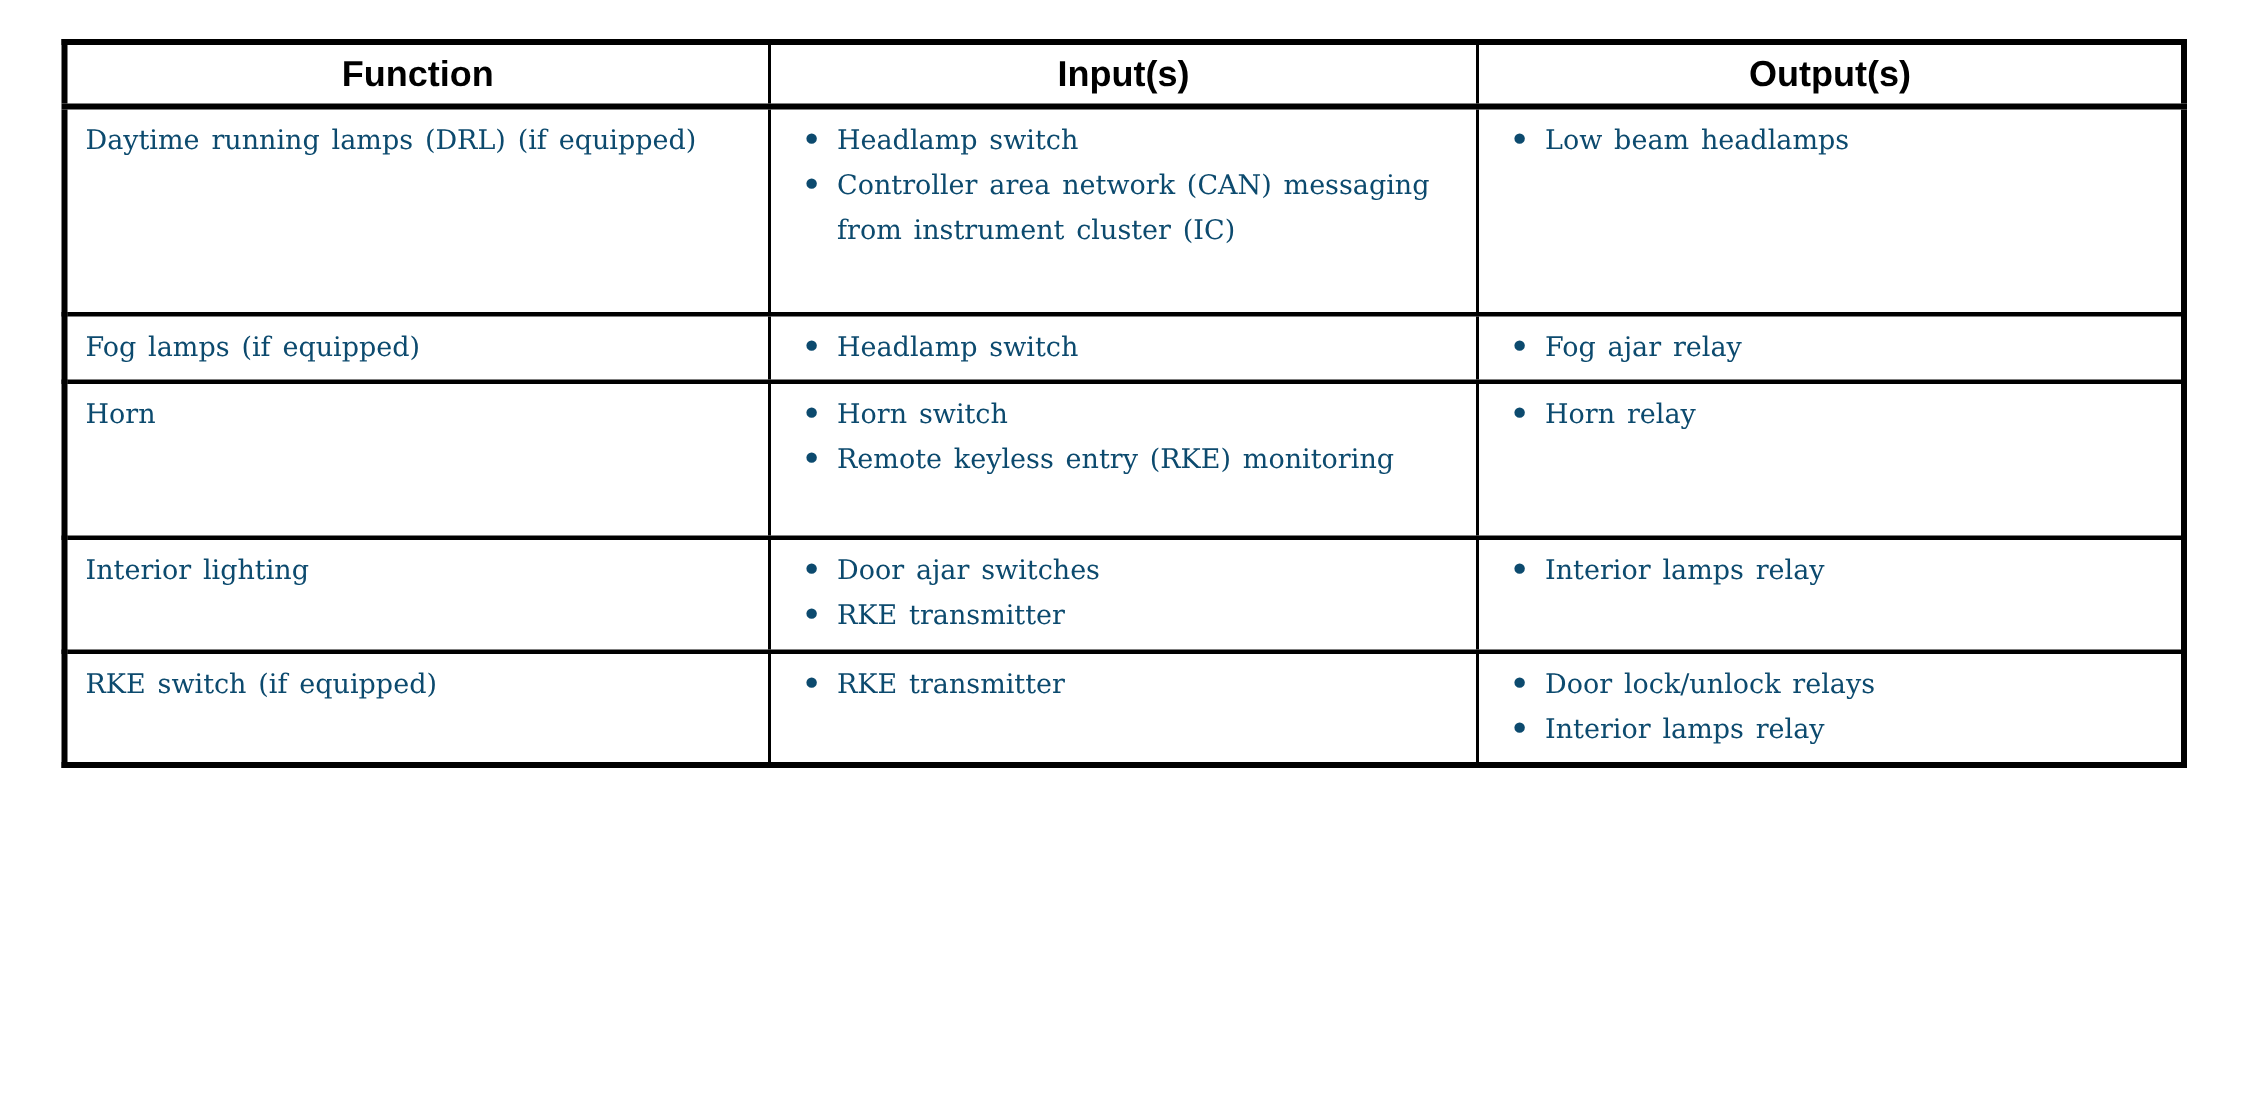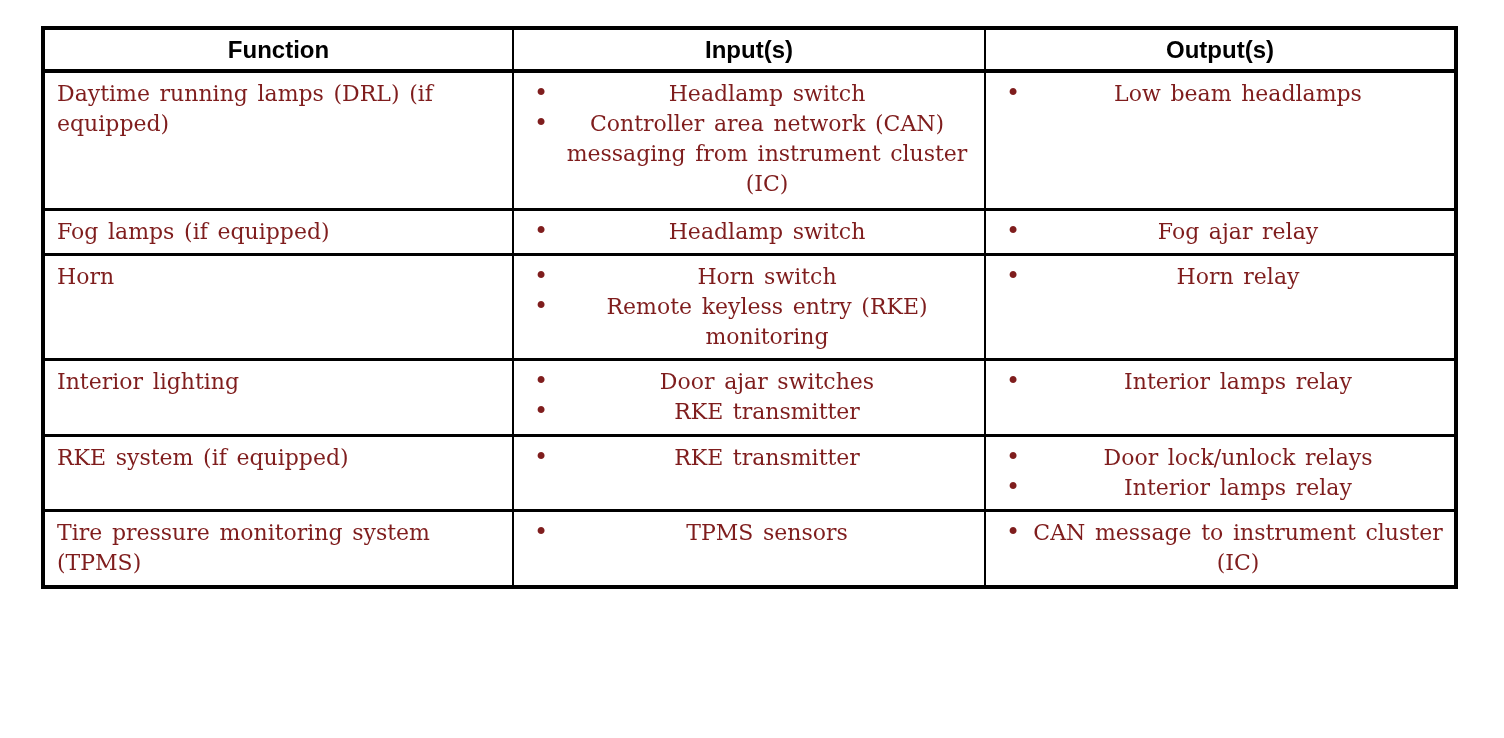"Daytime running lamps (DRL) (if" table.func-table td { color: #7f1d1d -> #0c4a6e; font-size: 22px -> 18px }
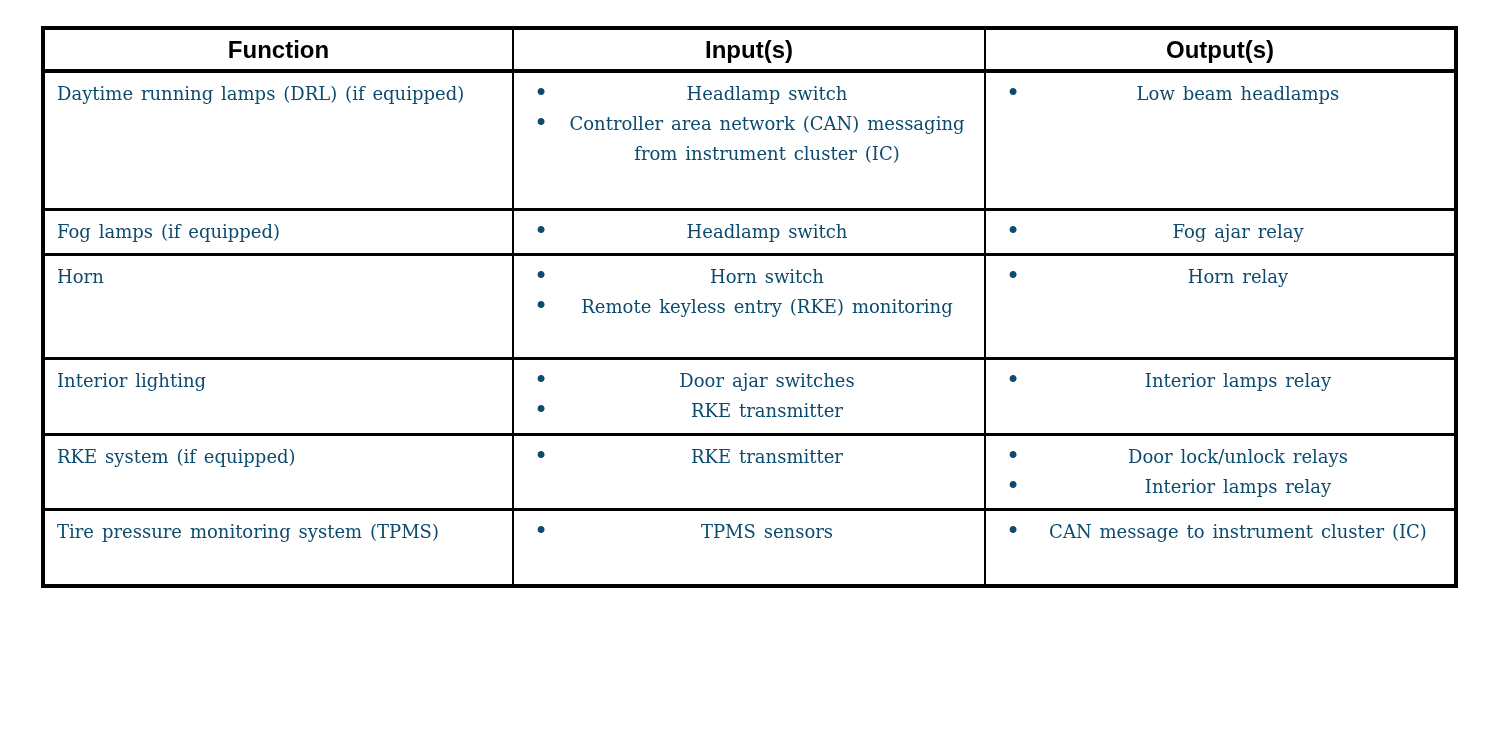"Headlamp switch" ul.bullets { text-align: center -> none }
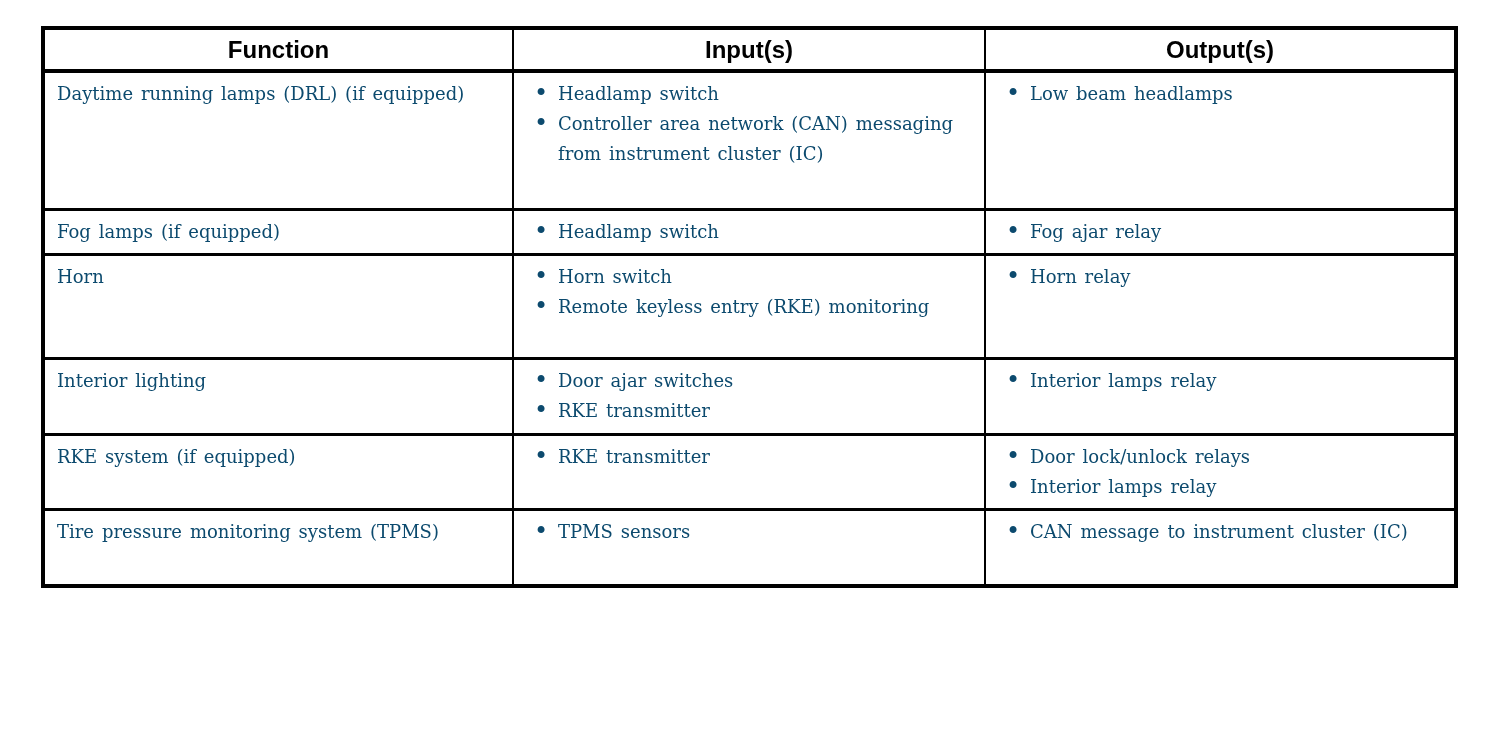"RKE system (if equipped)" td { text: system -> switch }
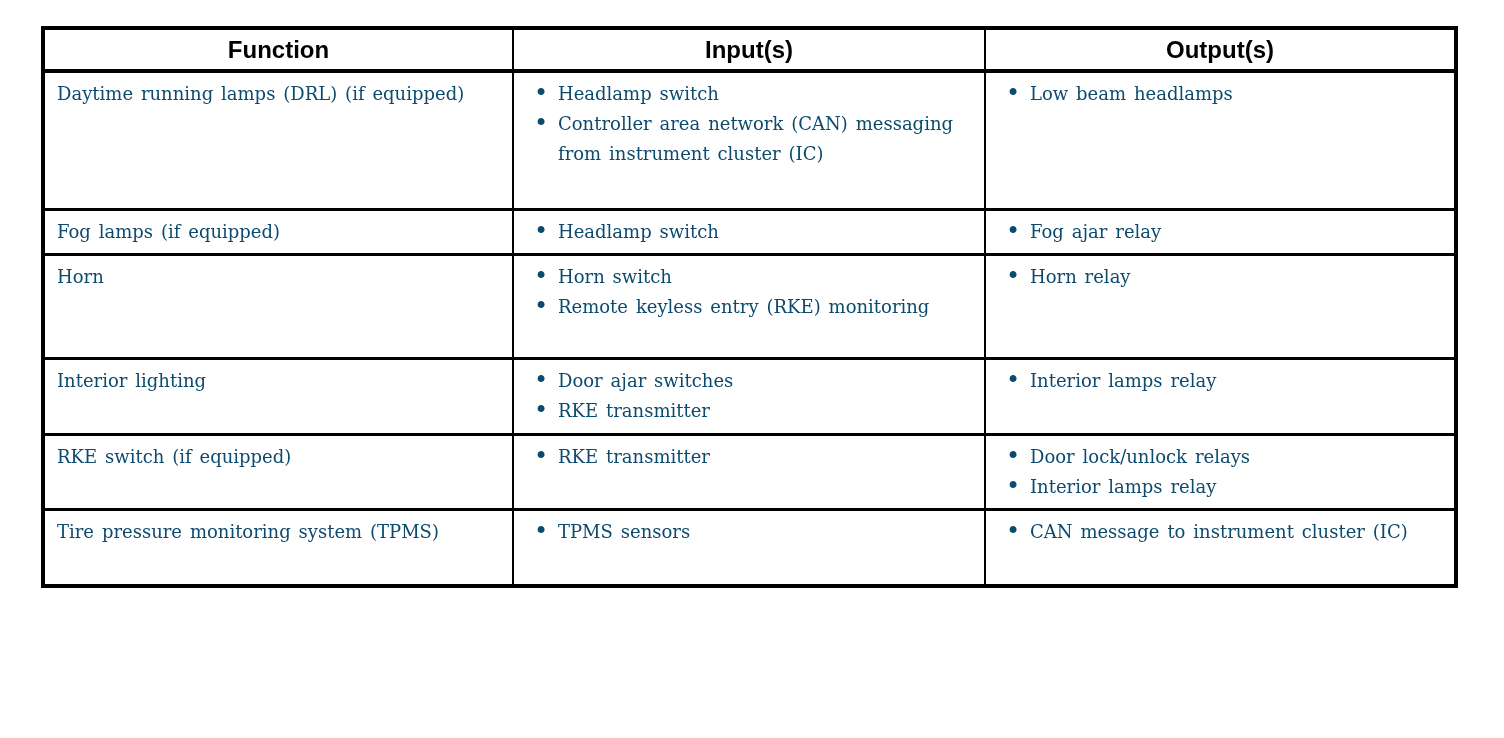"Tire pressure monitoring system (TPMS)" tr { html: <tr> <td>Tire pressure monitoring system (TPMS)</td> <td> <ul> <li>TPMS sensors</li> </ul> </td> <td> <ul> <li>CAN message to instrument cluster (IC)</li> </ul> </td> </tr> -> none }
